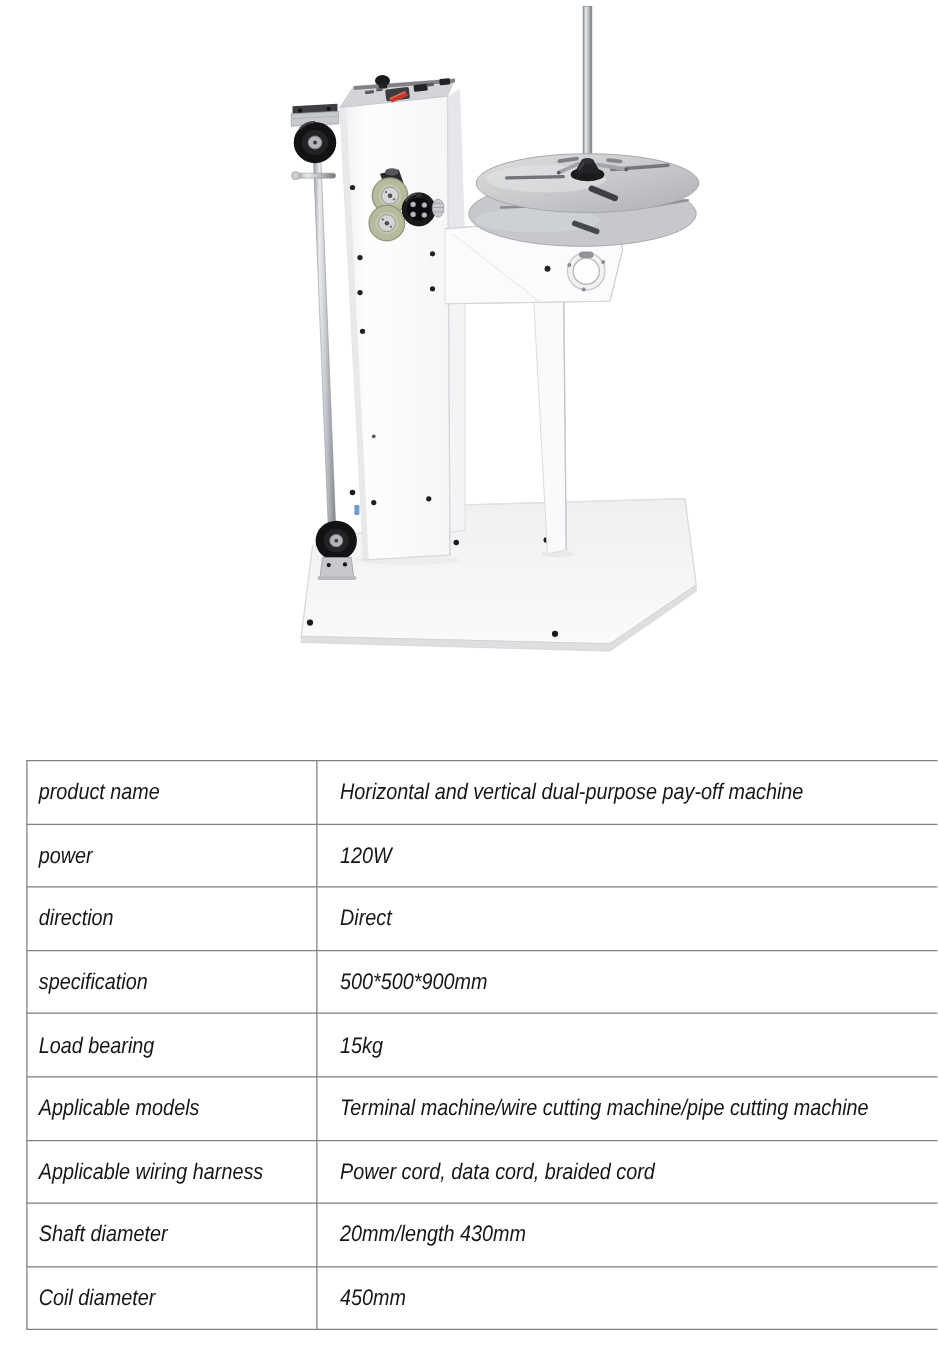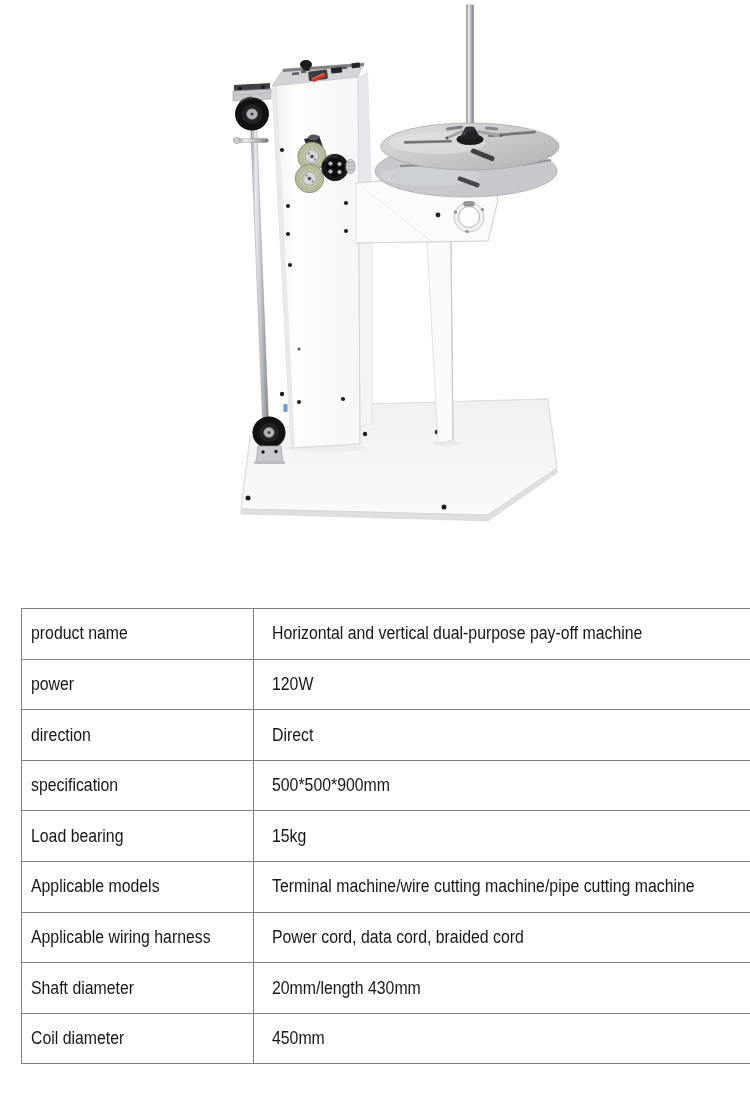"product name" .table-wrap { font-style: none -> italic }
